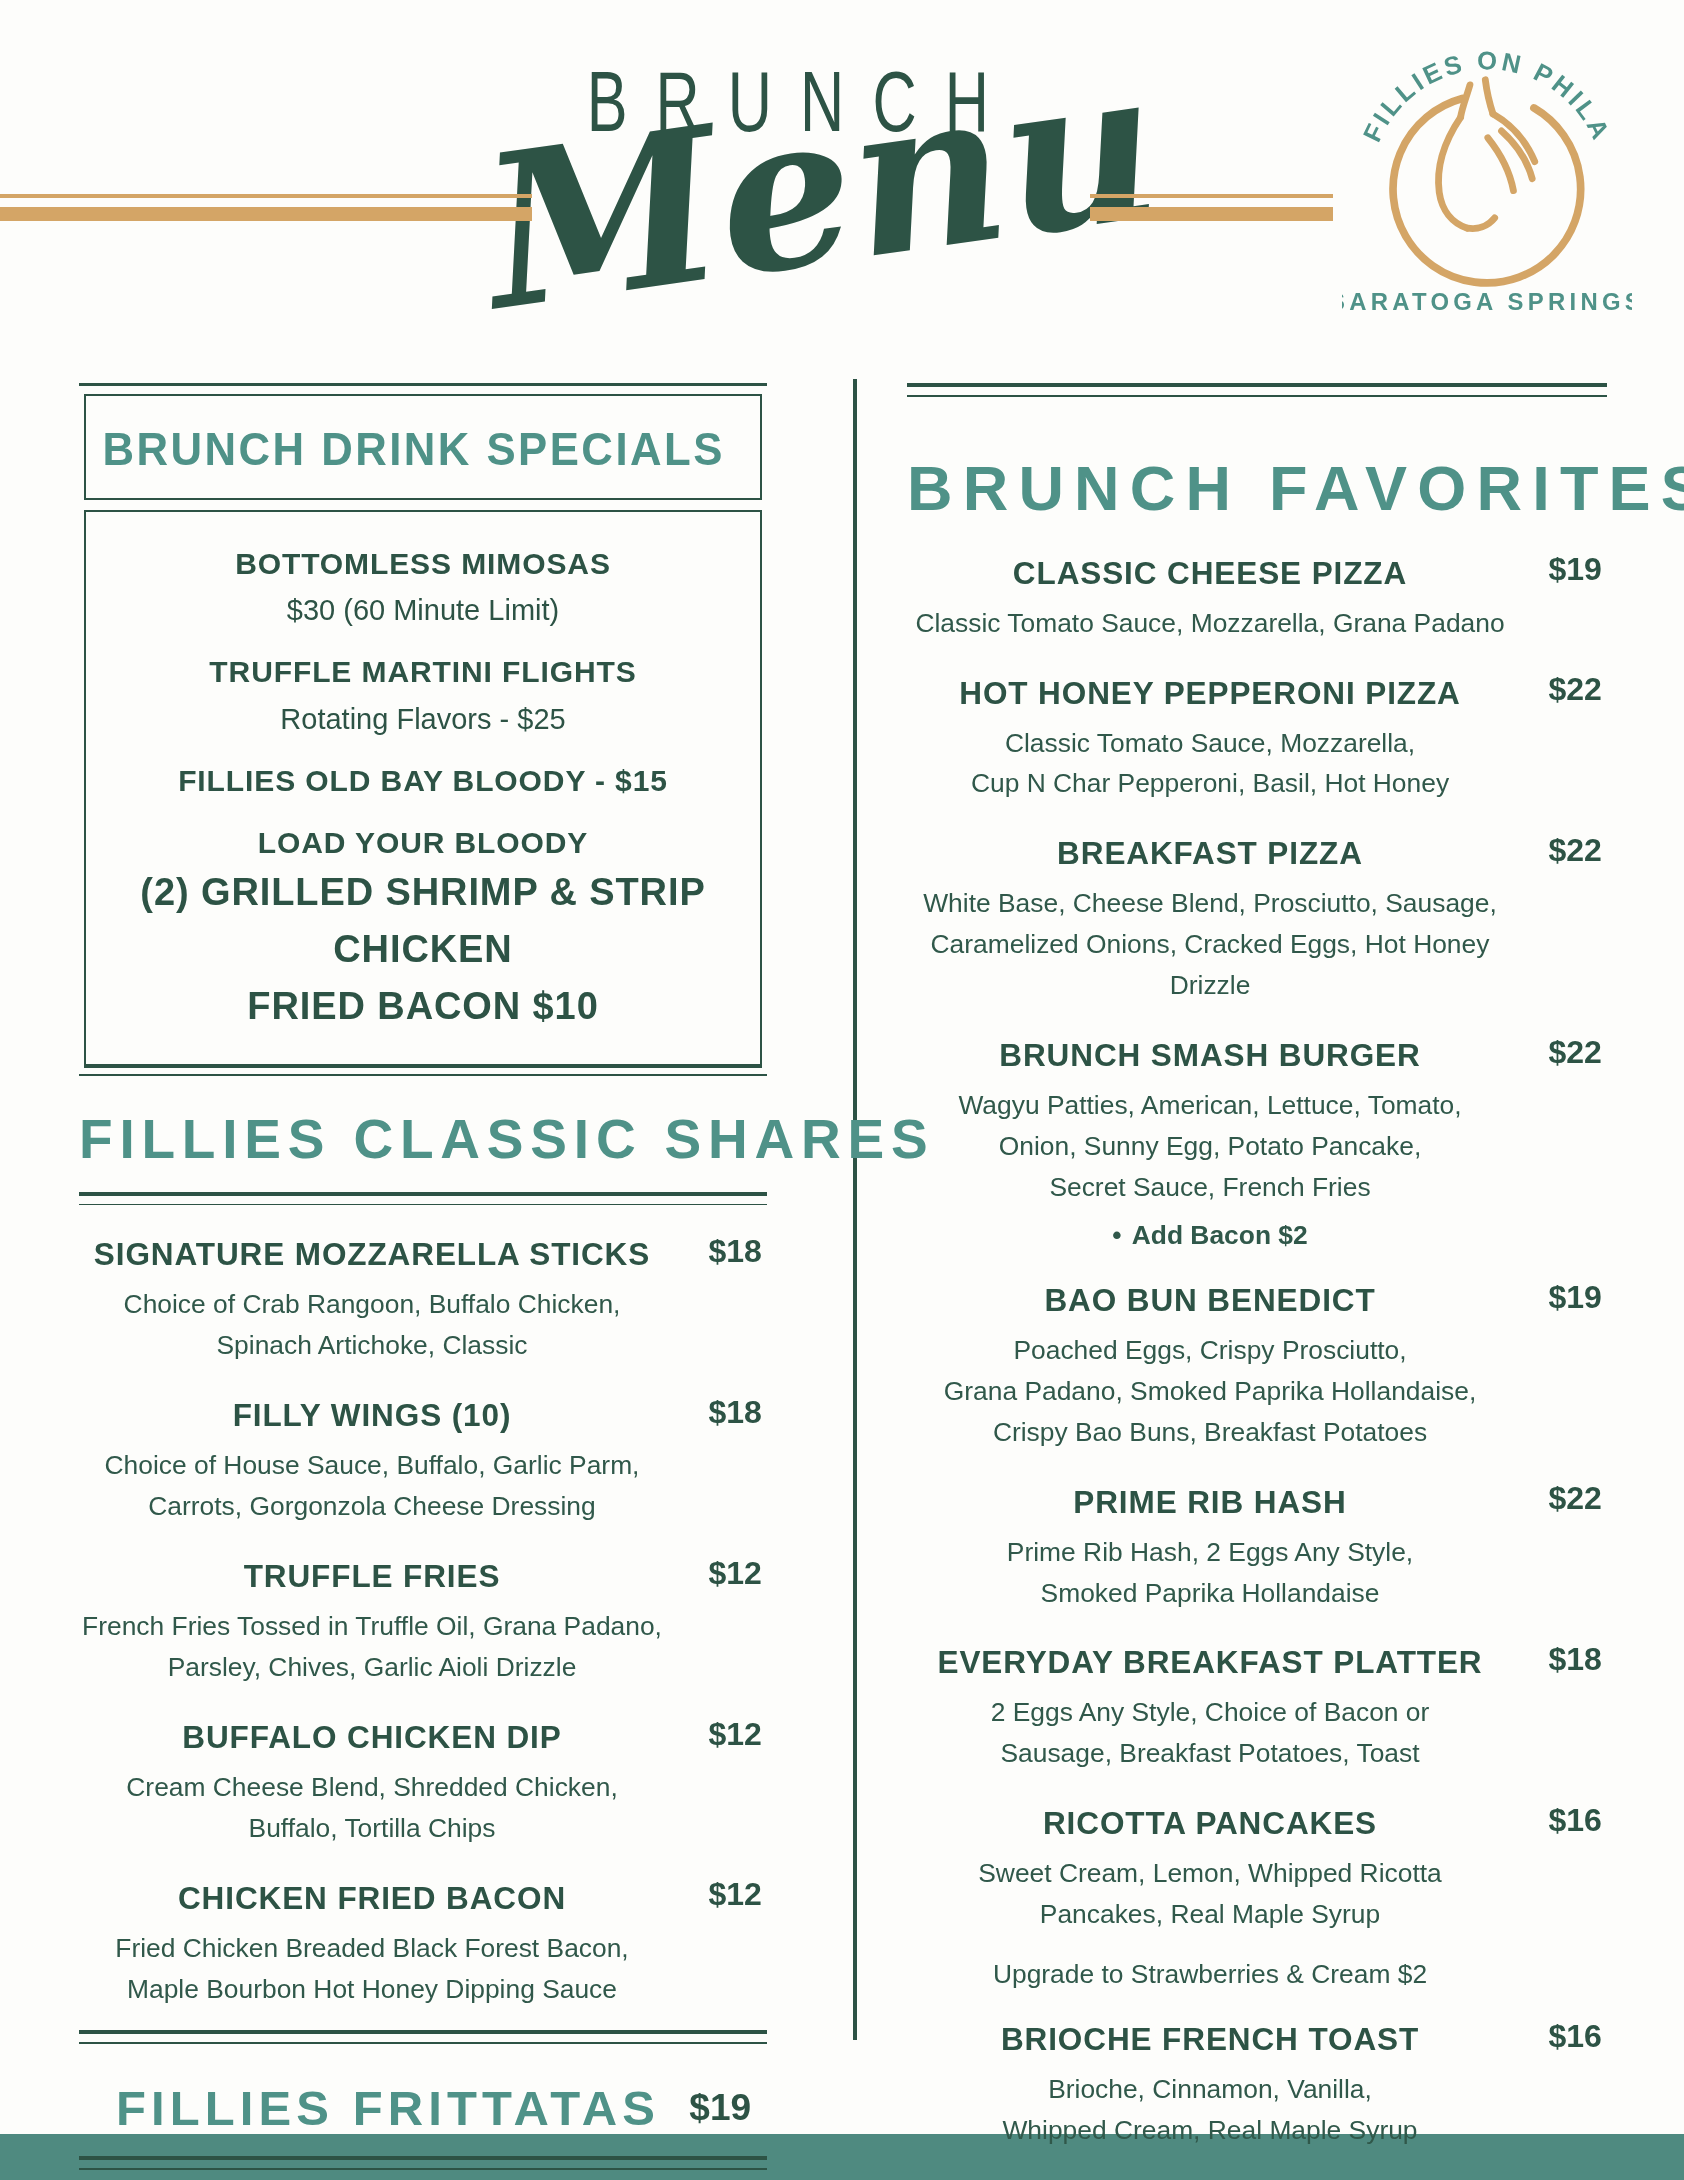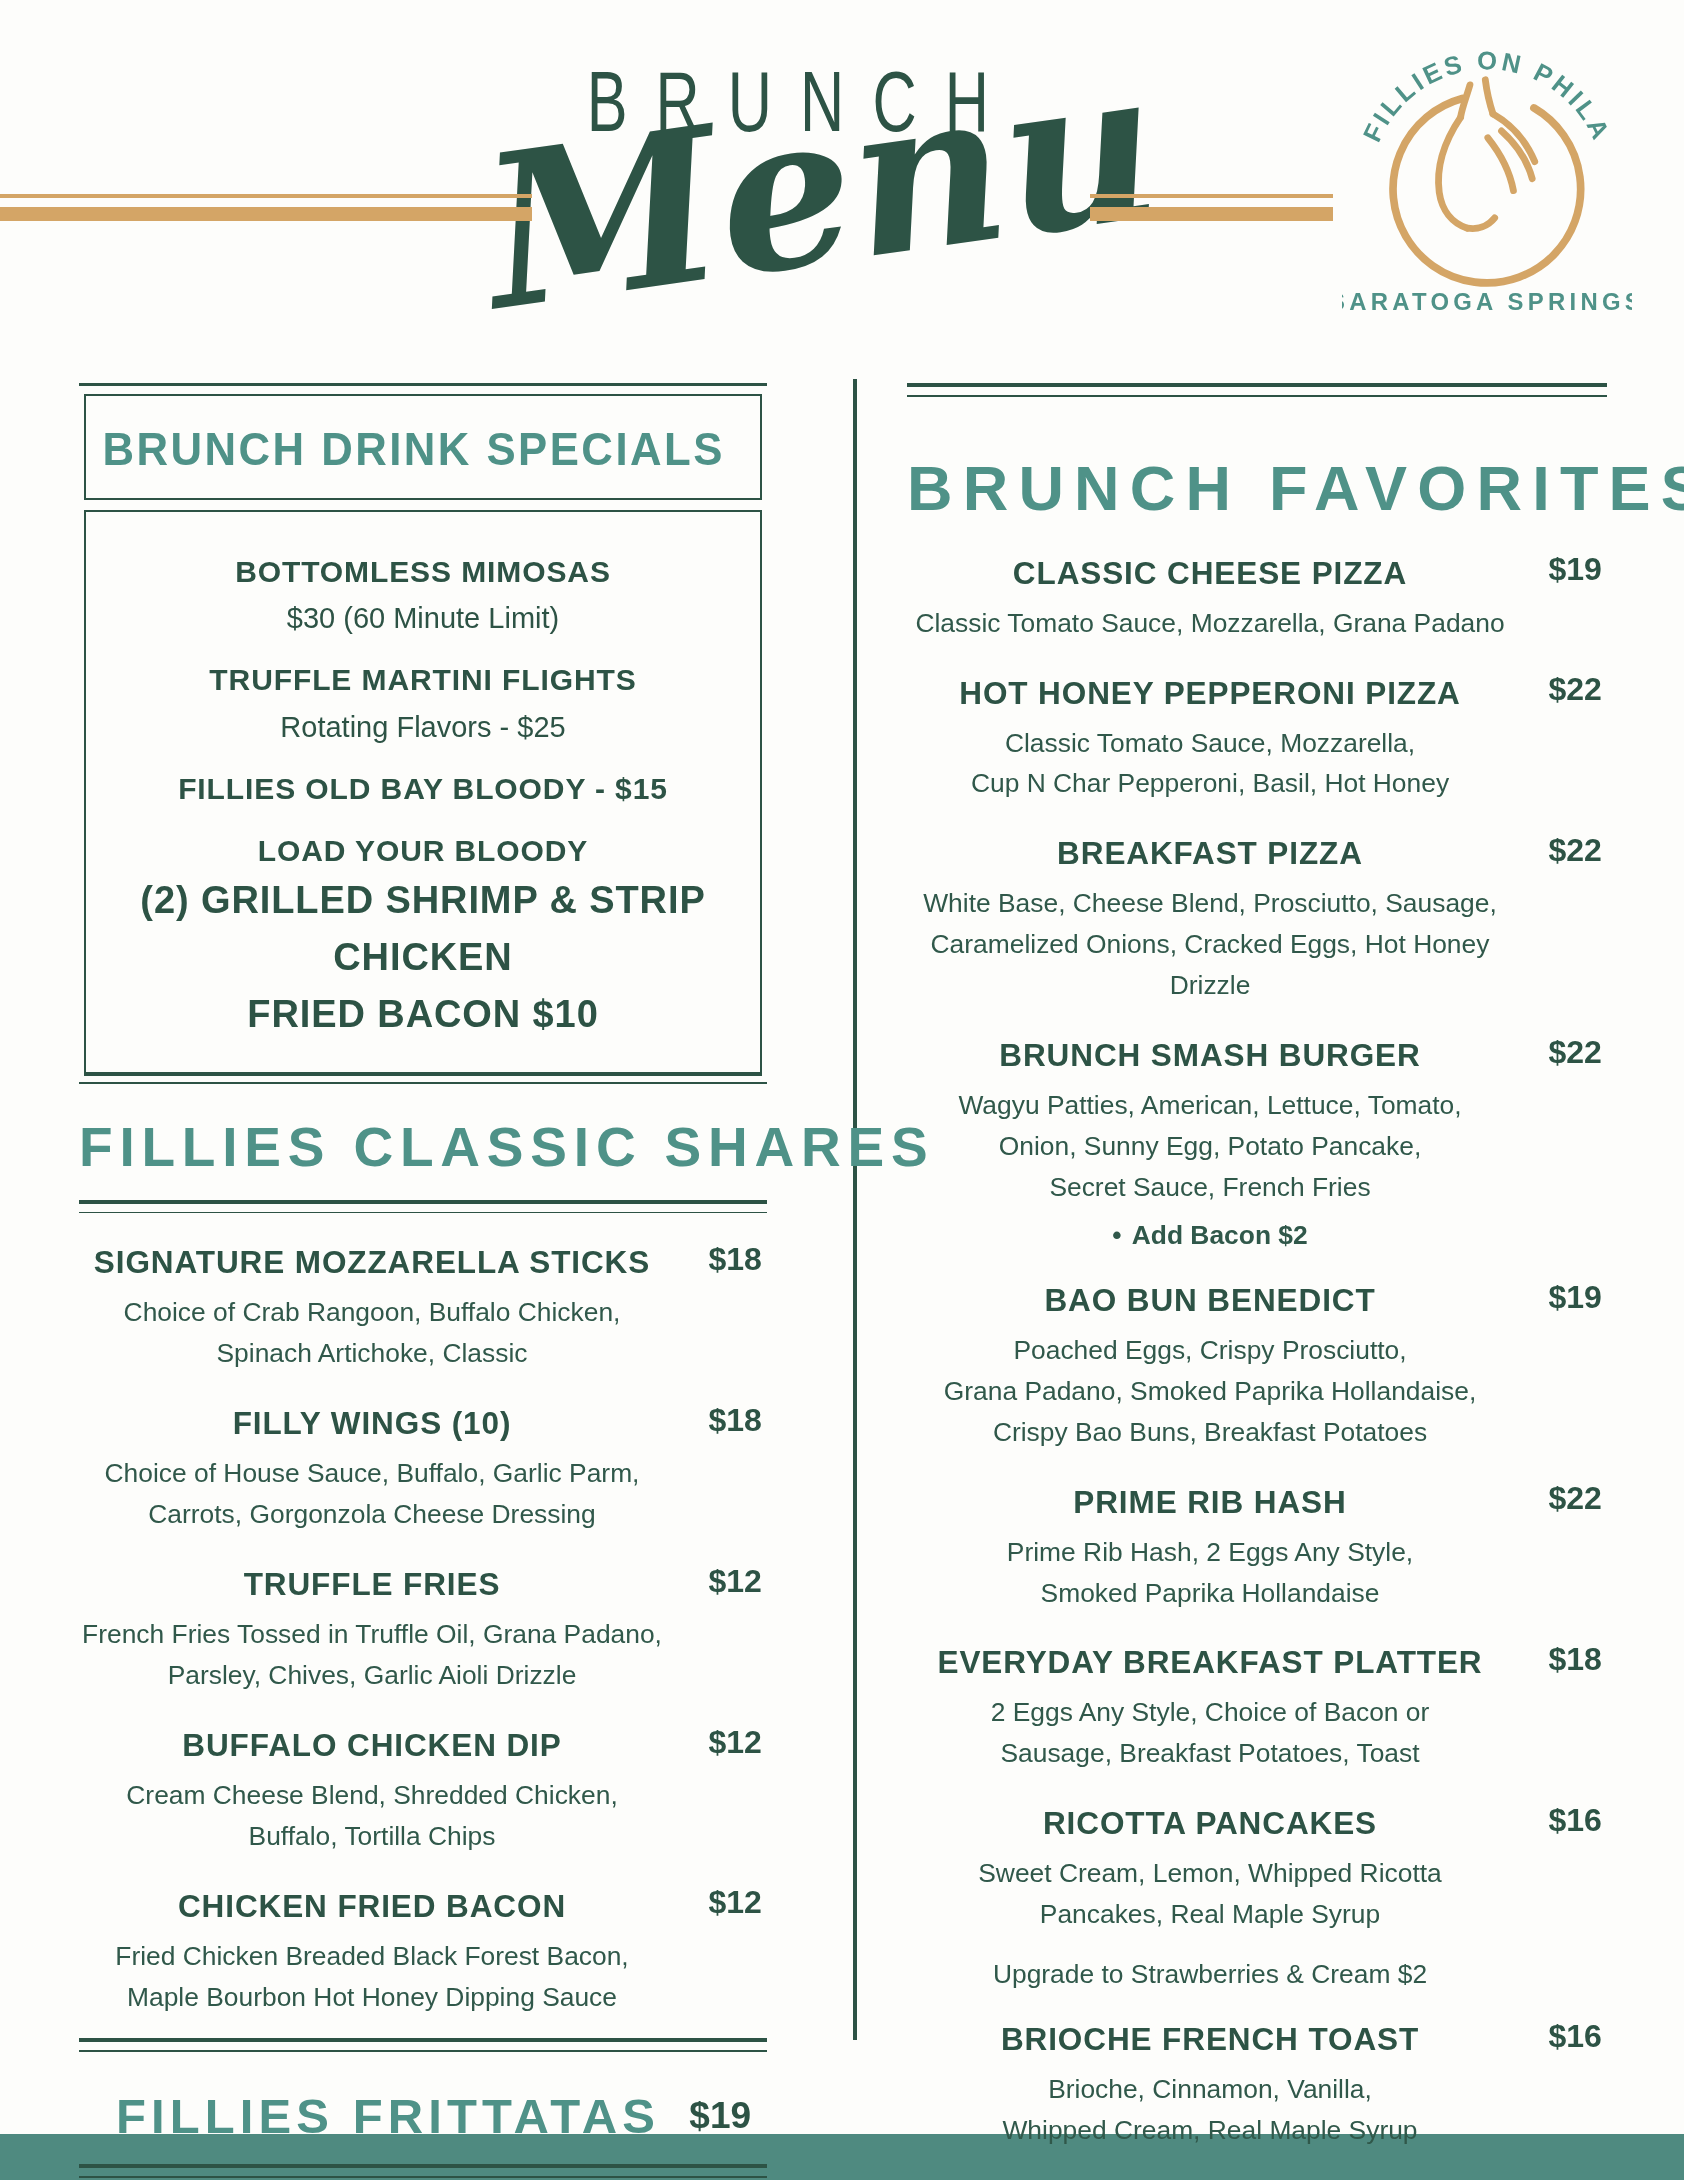"BOTTOMLESS MIMOSAS" .ds-item:first-child { margin-top: 8px -> 0 }
